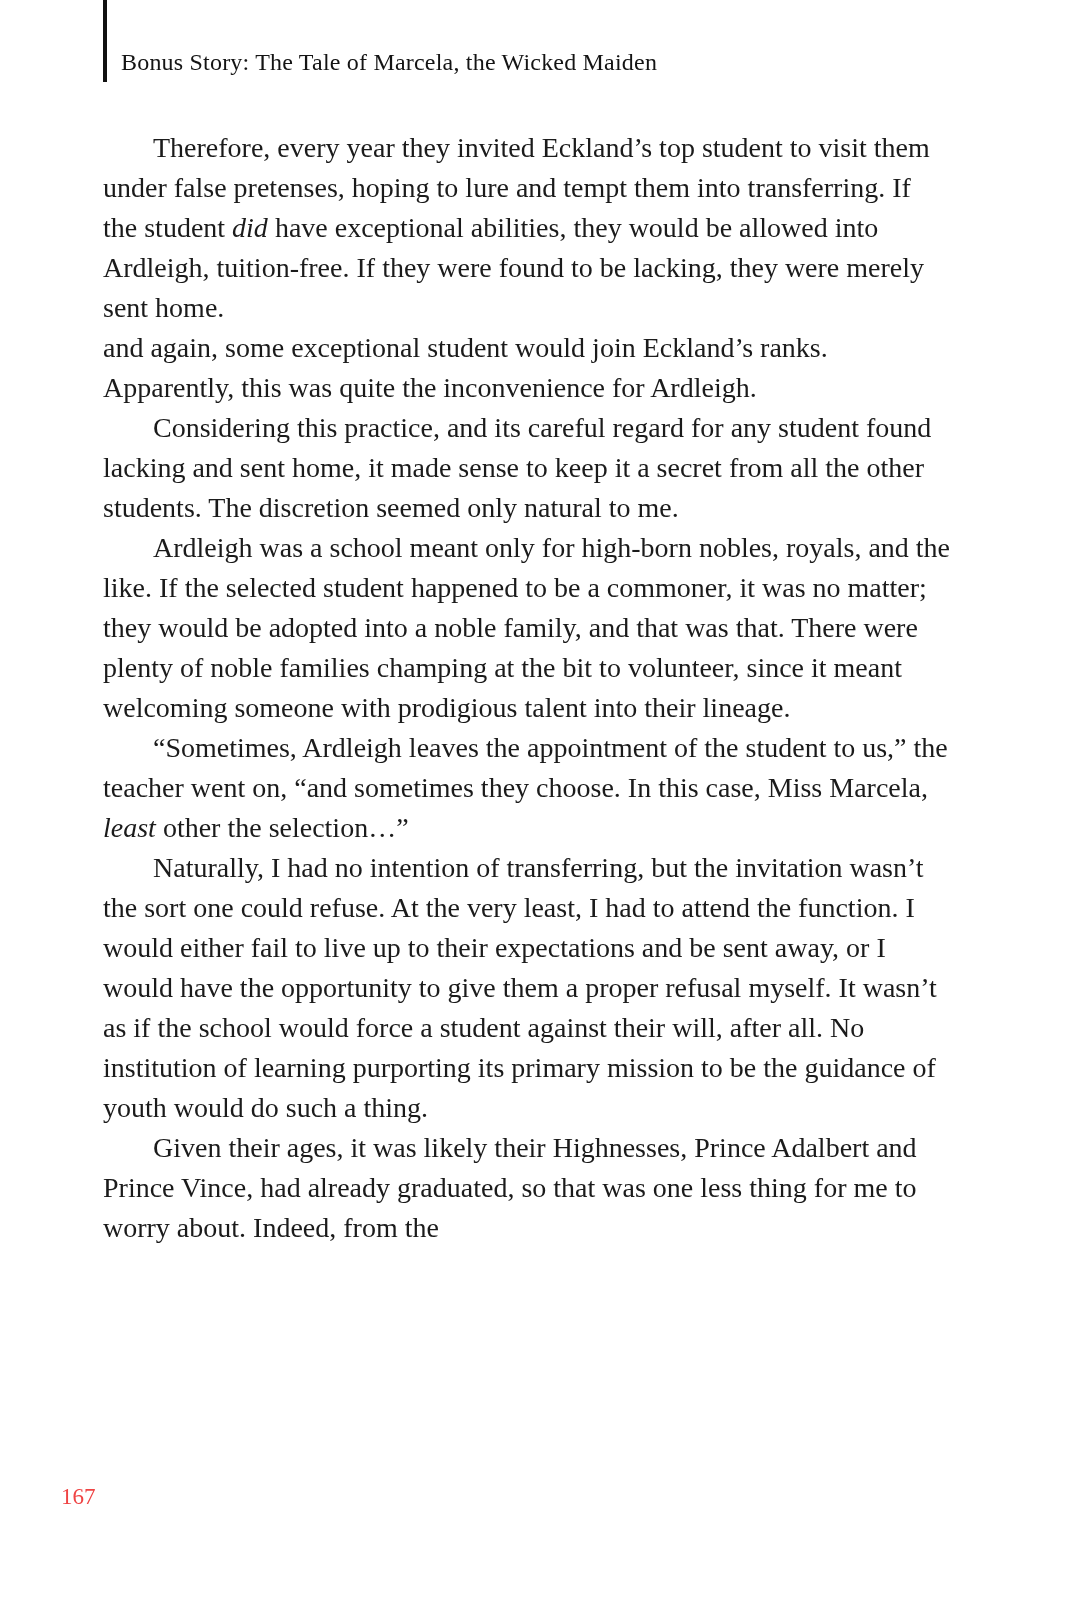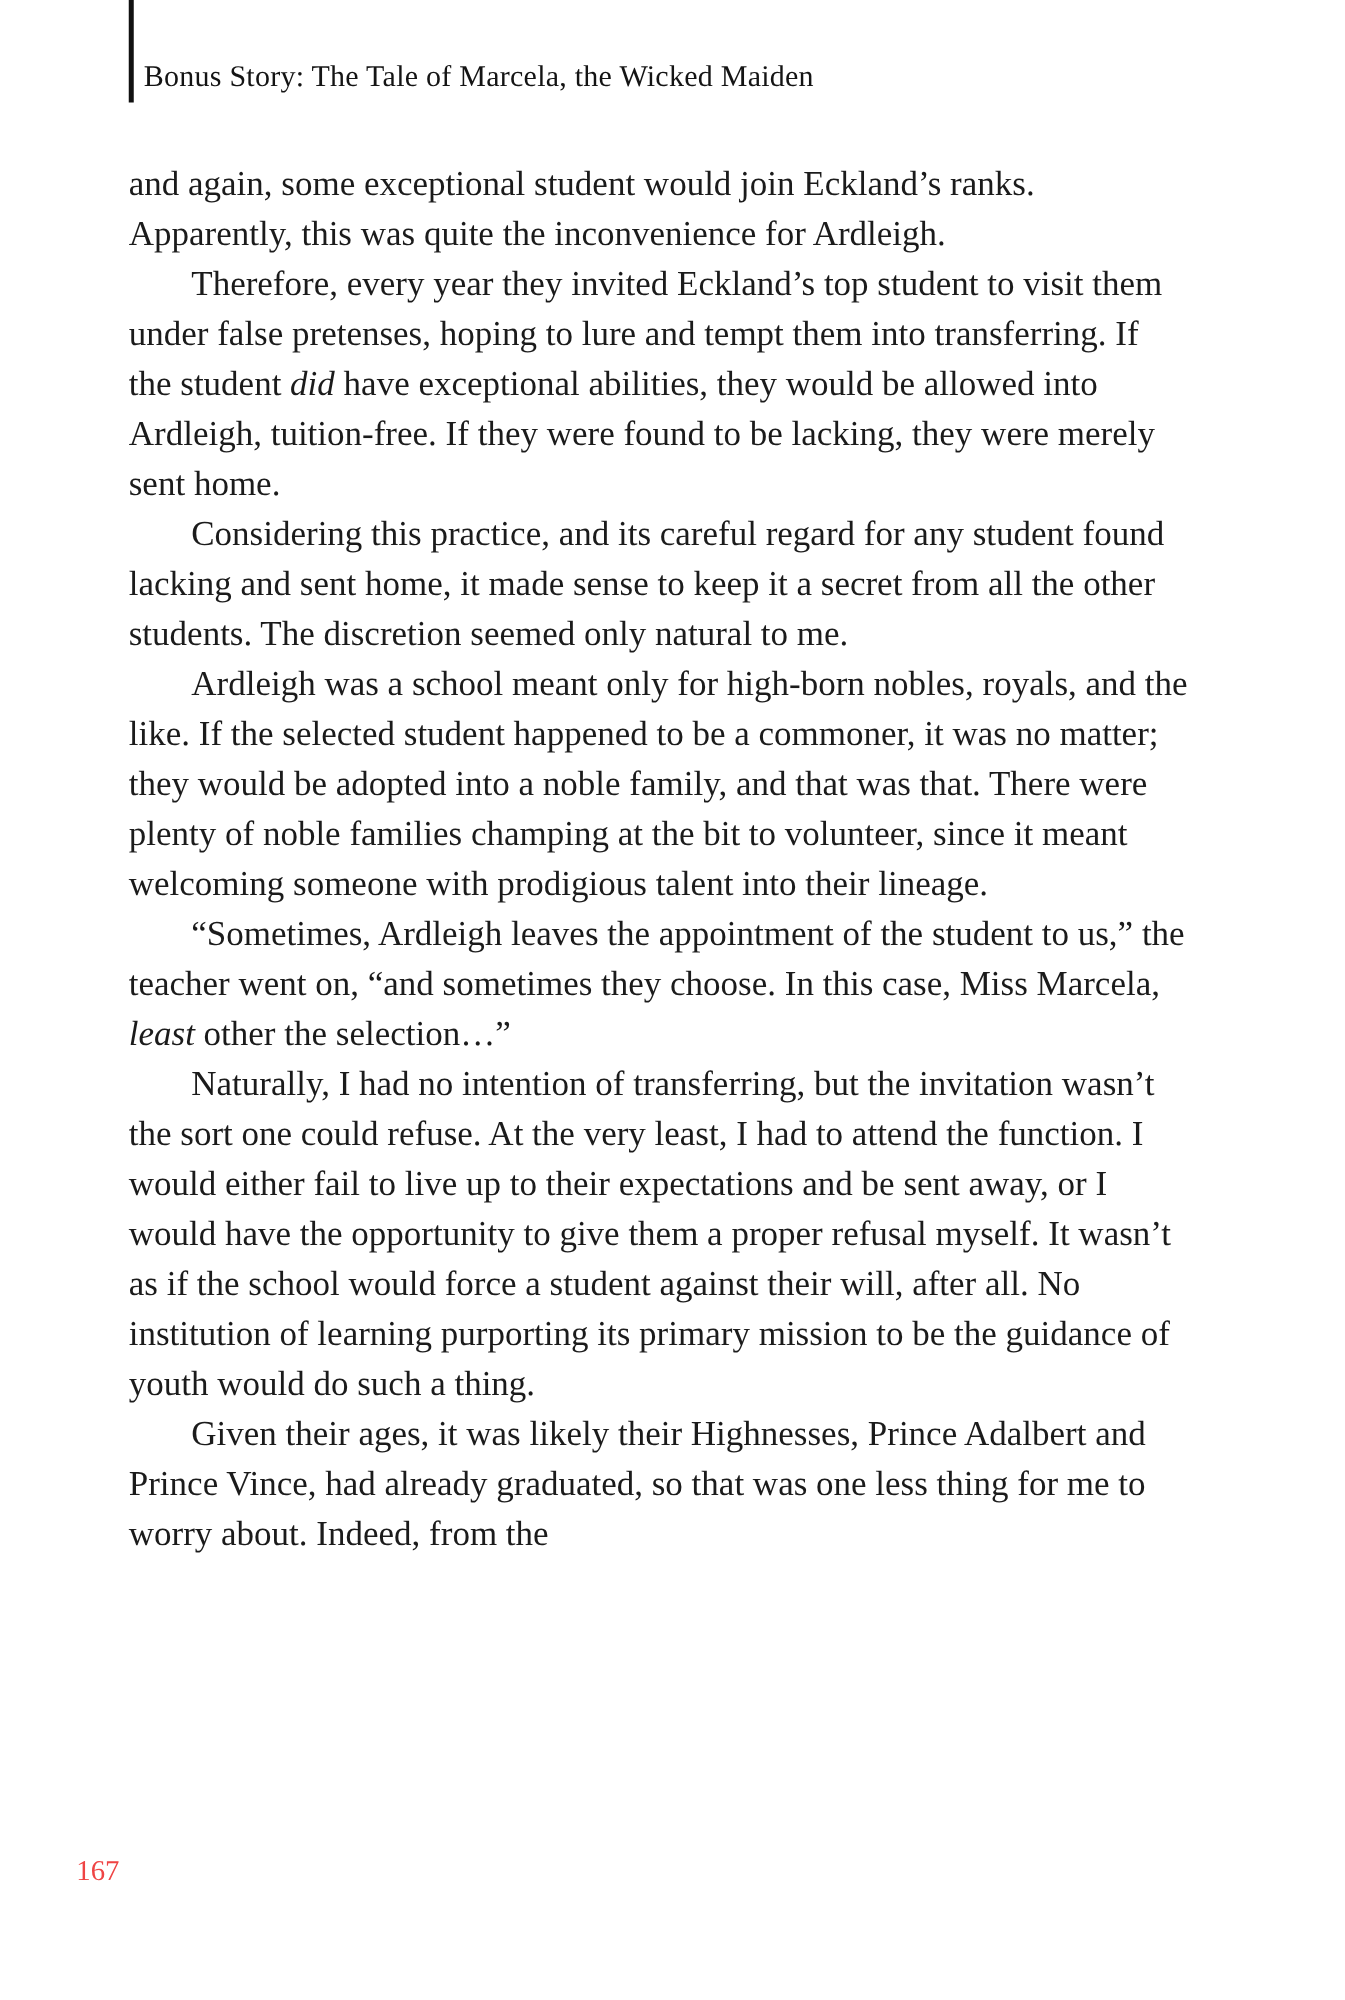"Bonus Story: The Tale of" .chapter-title { margin-left: 12px -> none; padding-left: none -> 18px }
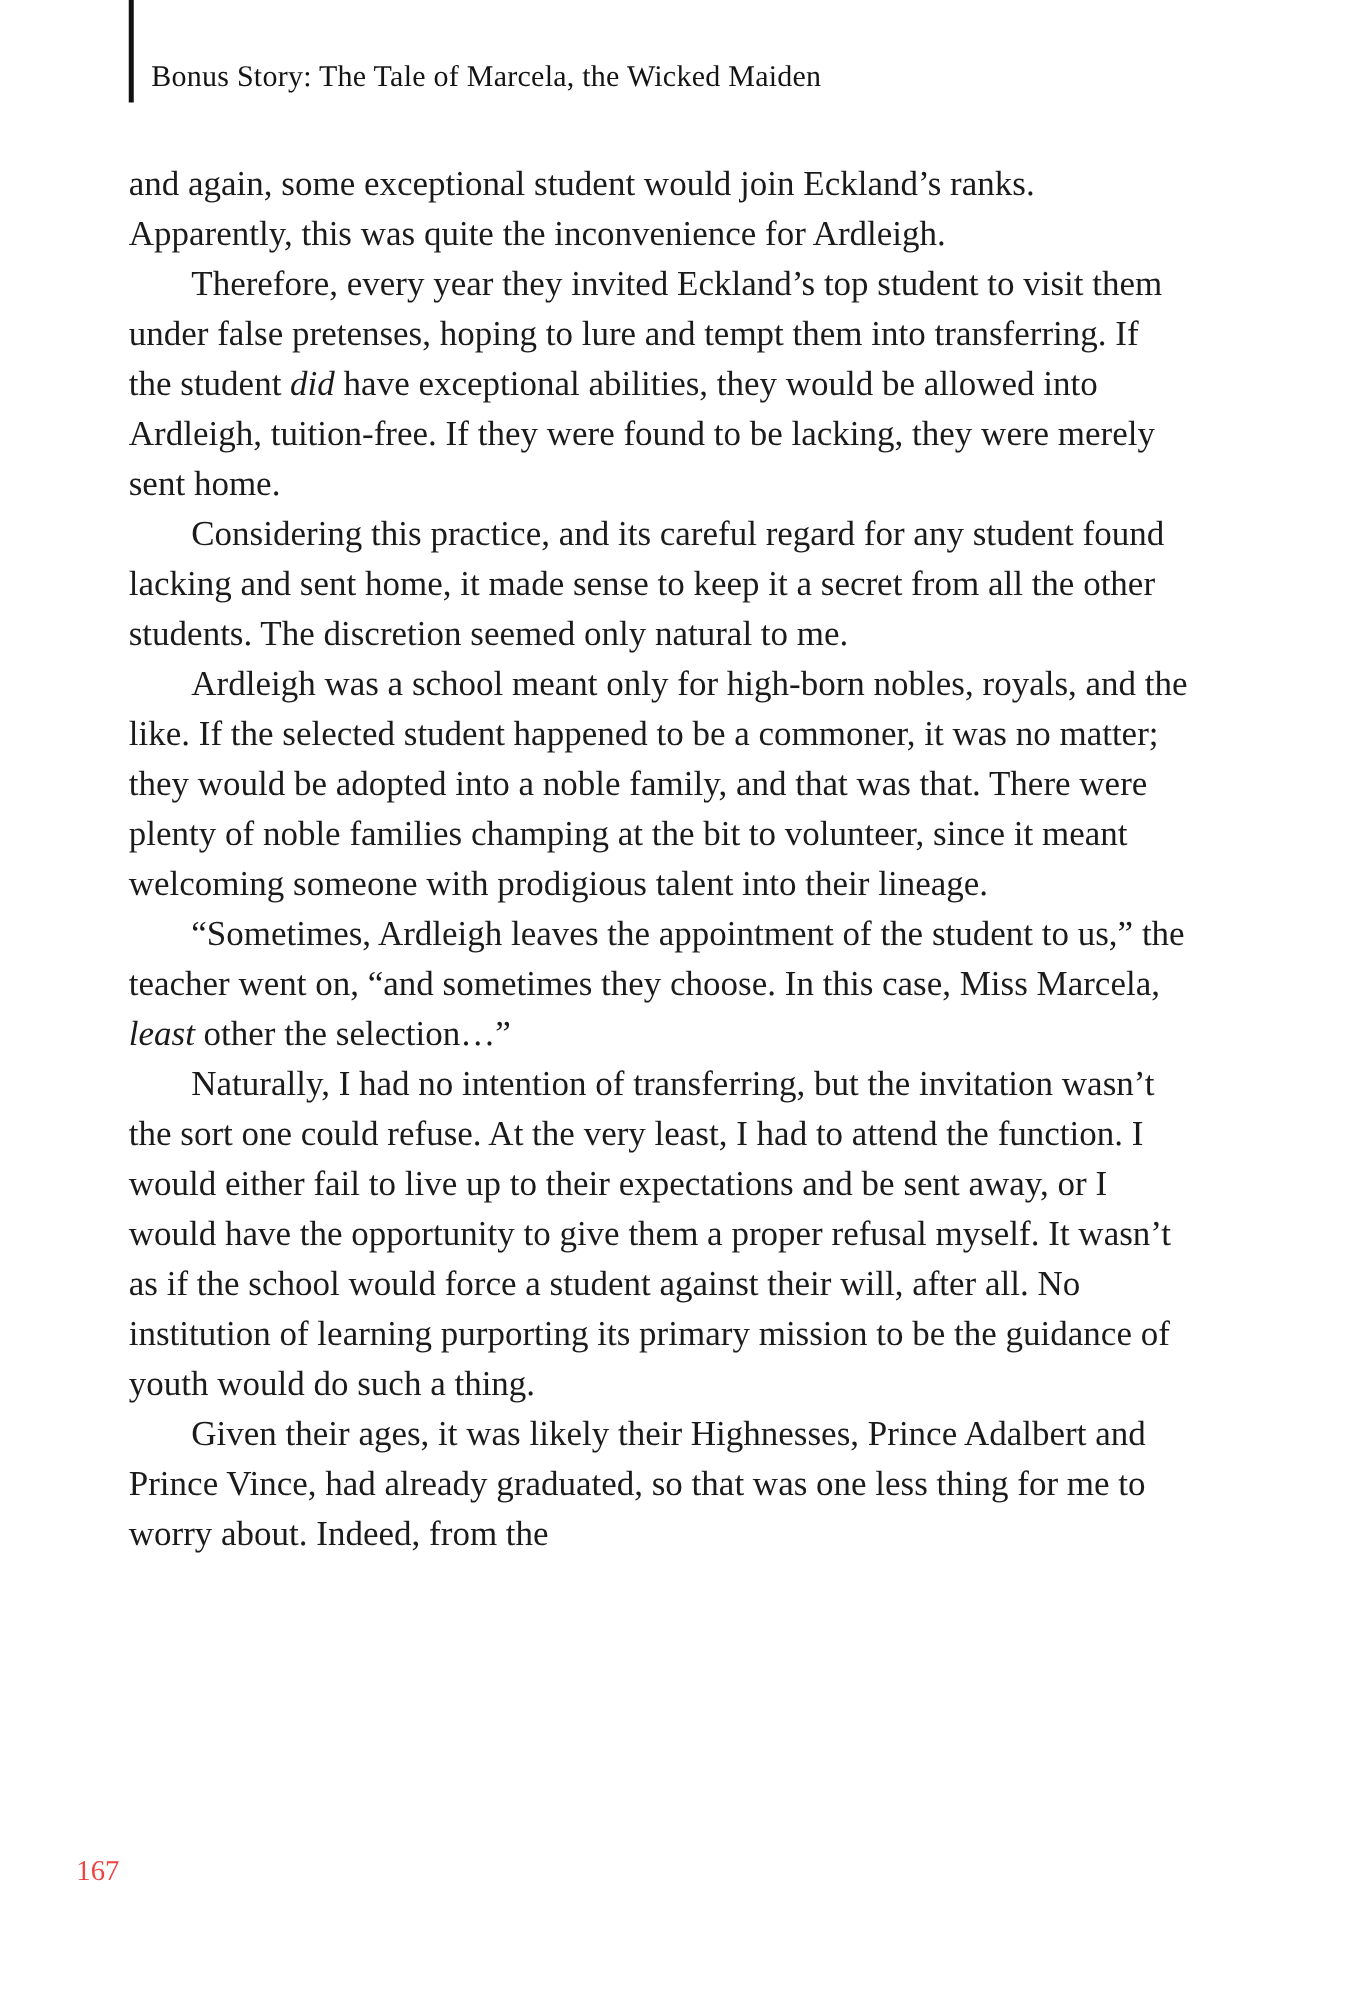"and again, some exceptional student" p.para { order: before "Therefore, every year they invited" -> after "Therefore, every year they invited" }
